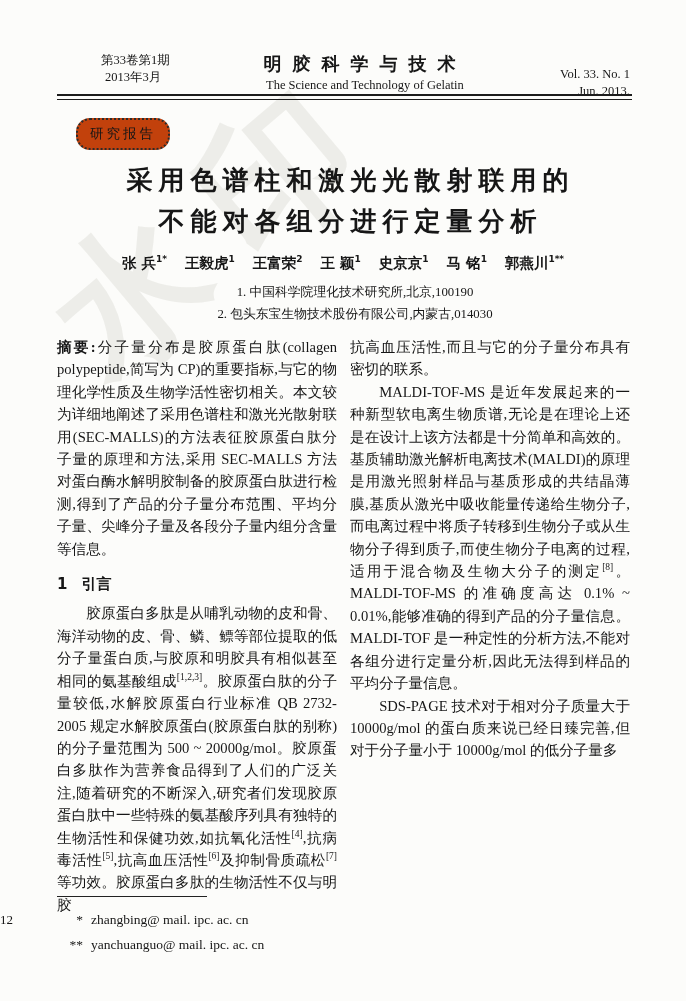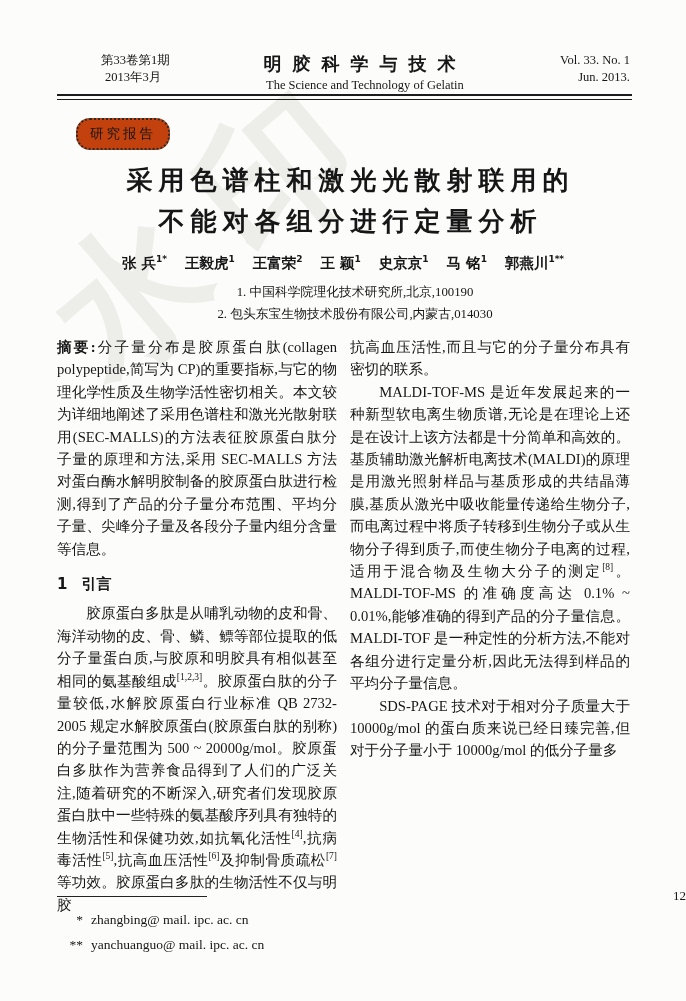"Vol. 33. No. 1" .vol-block { margin-top: none -> 14px }
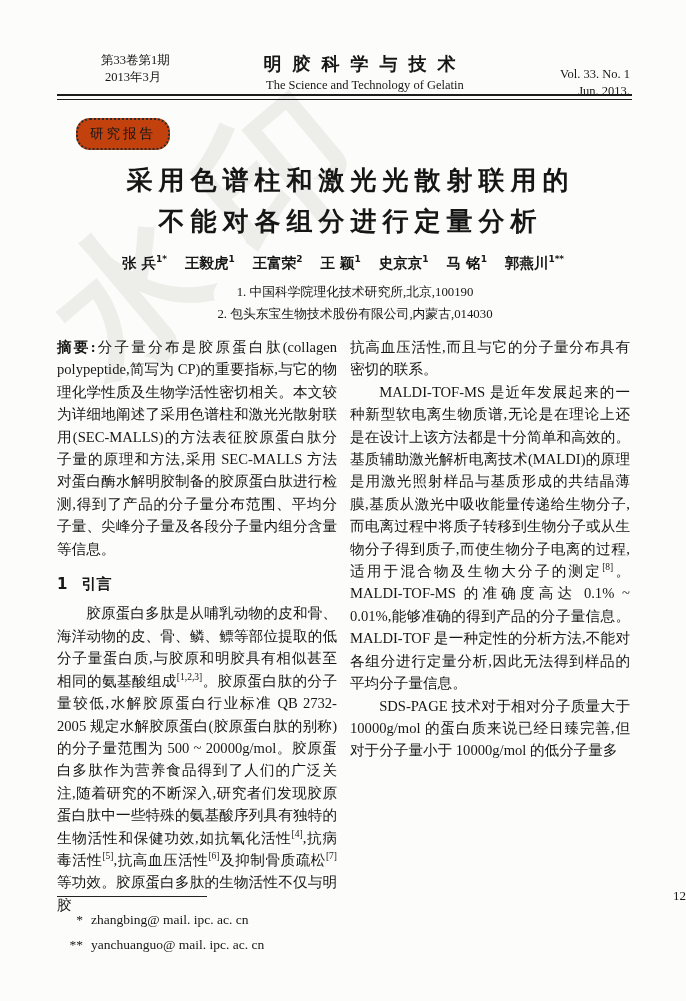"12" .page-number { text-align: right -> left; top: 888px -> 912px }
